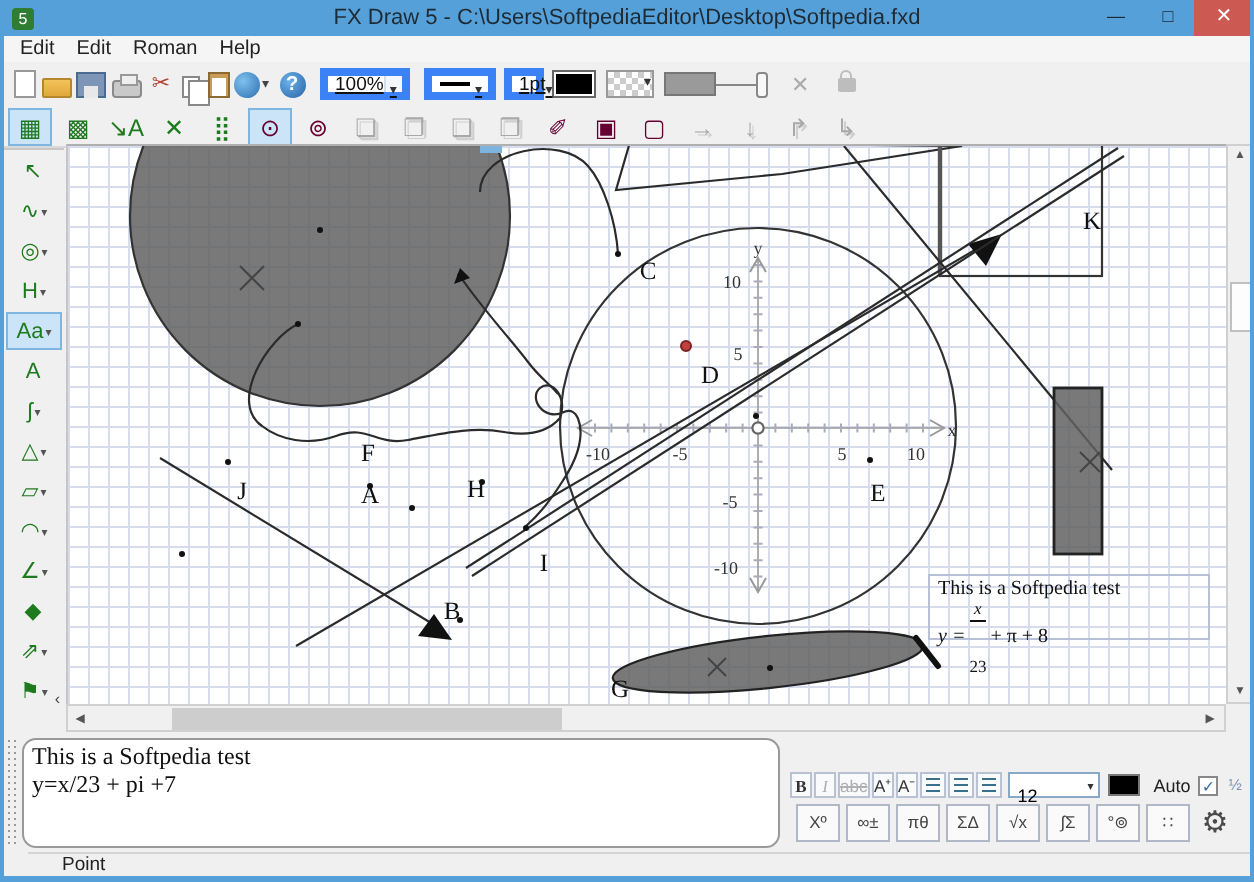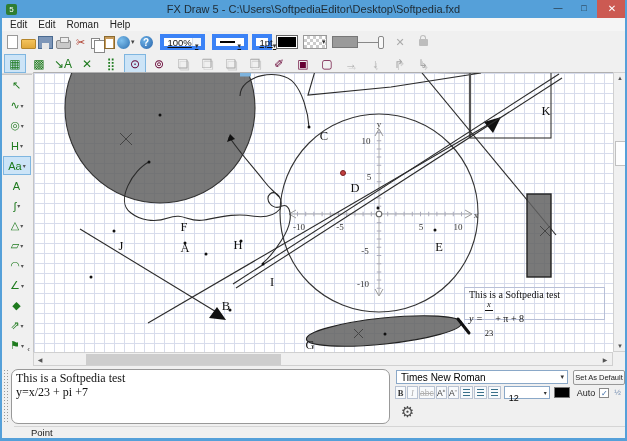"Times New Roman" div.fontrow { html: <div> <div> <span>Times New Roman</span> <span>▾</span> </div> <div>Set As Default</div> </div> -> none }
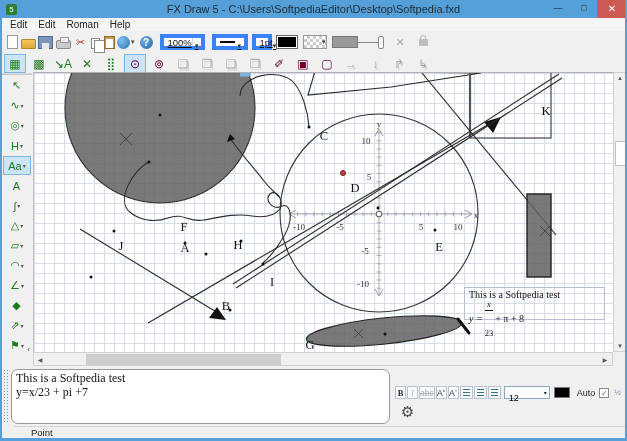"Xº" span { html: none -> <span> <span>Xº</span> <span>∞±</span> <span>πθ</span> <span>ΣΔ</span> <span>√x</span> <span>∫Σ</span> <span>°⊚</span> <span>∷</span> </span> }
